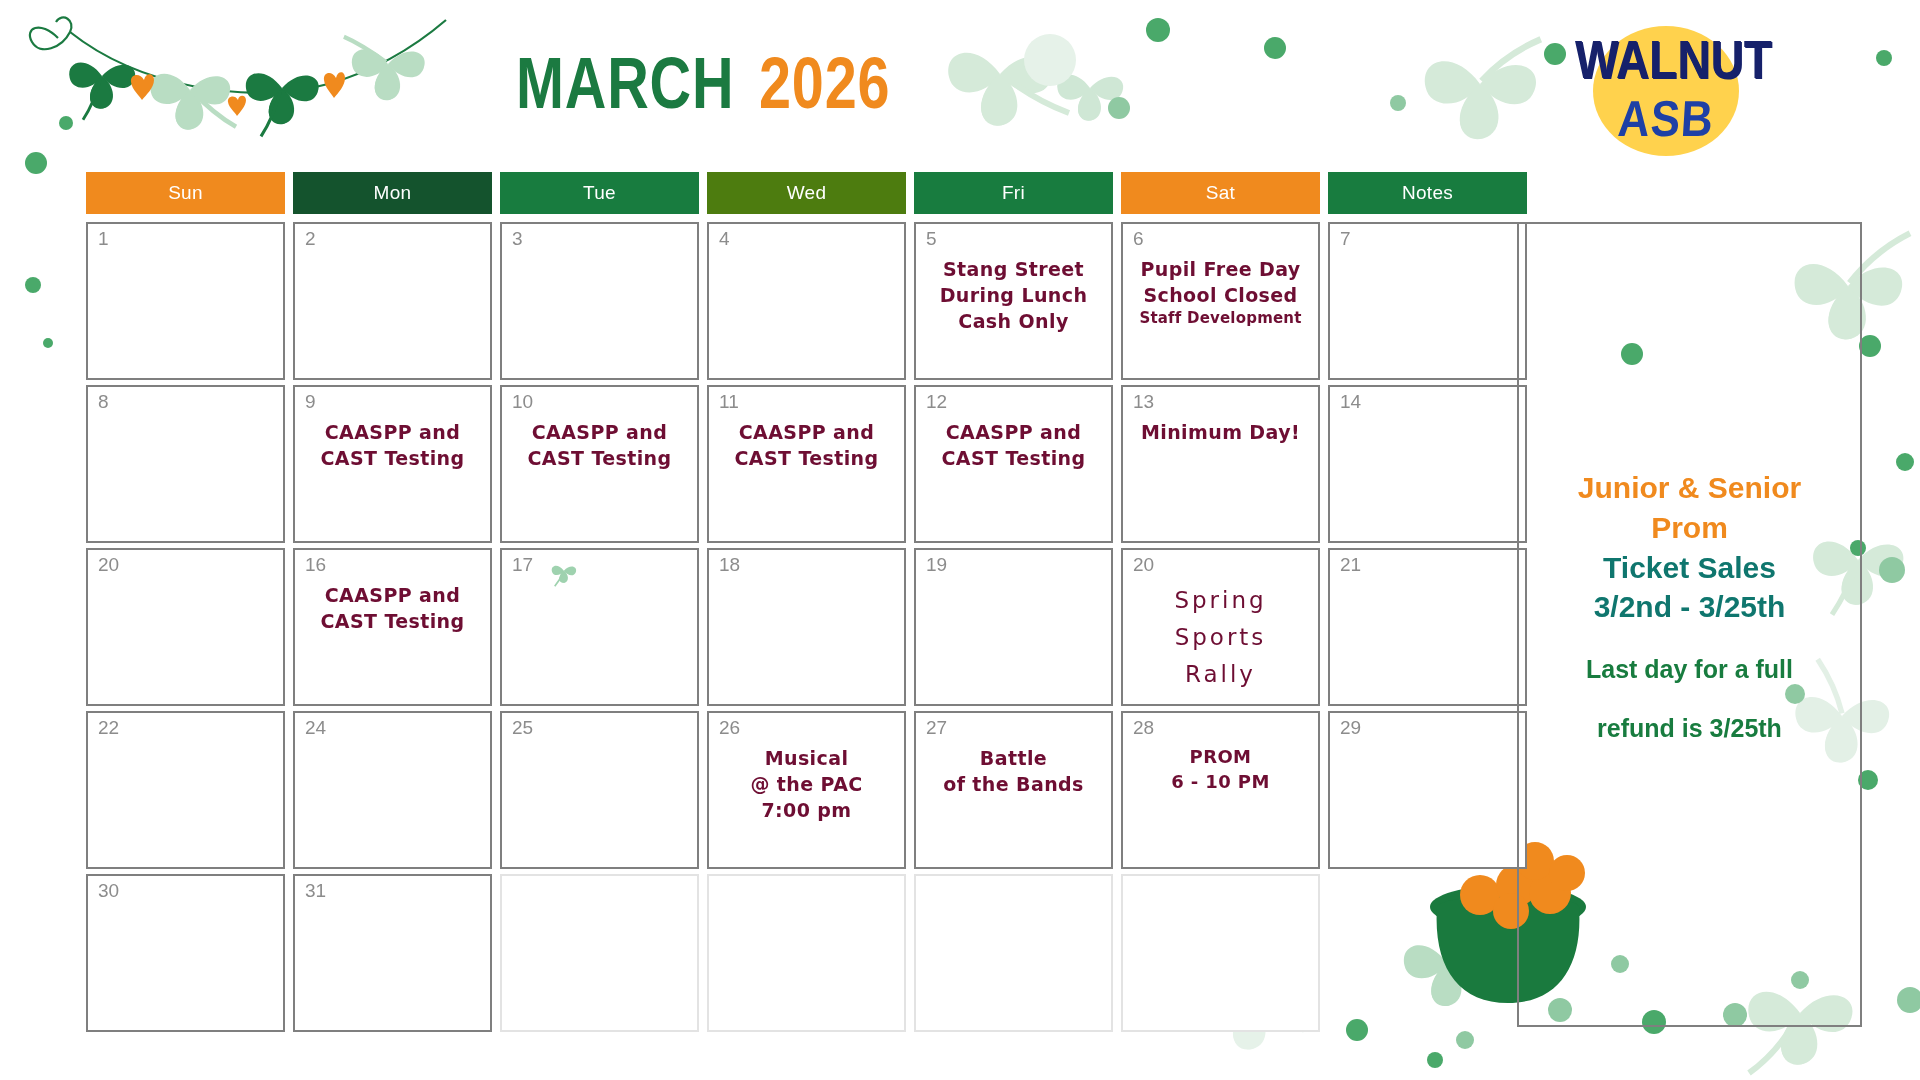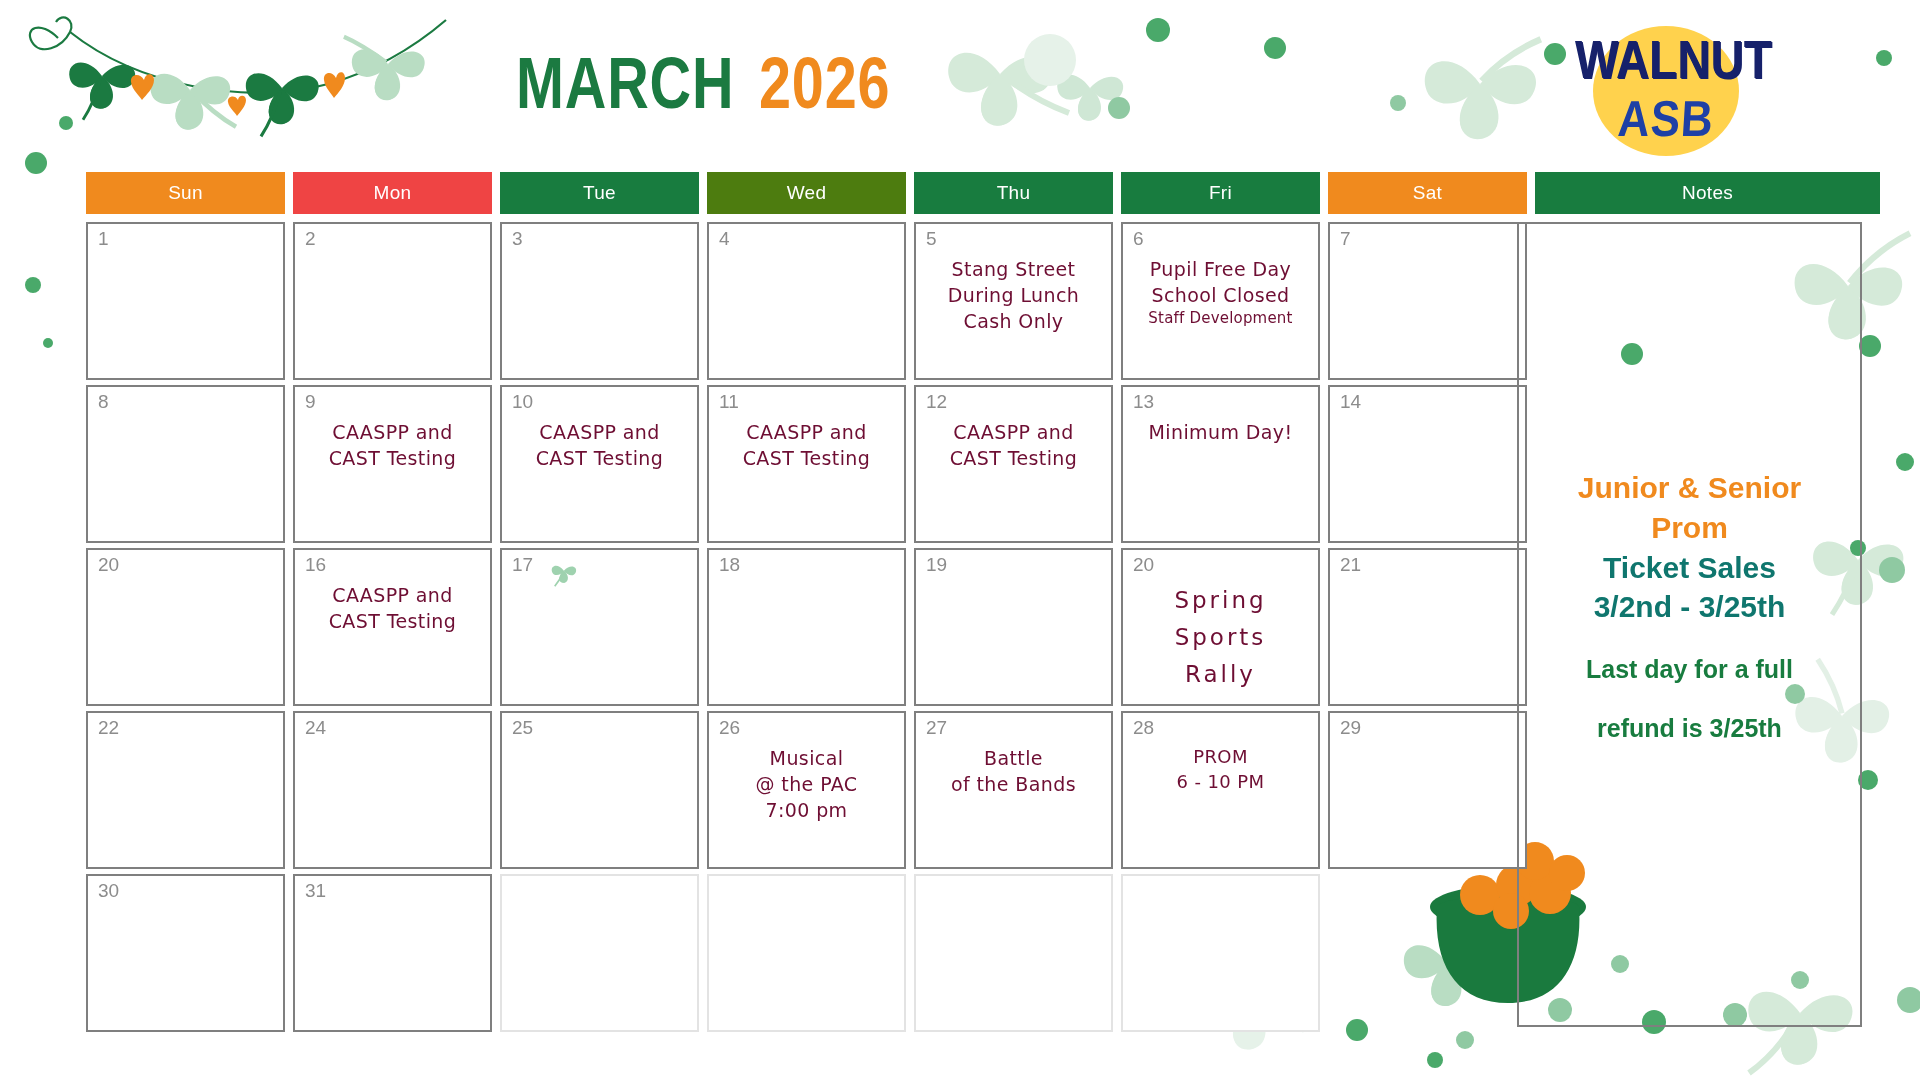"Mon" div.hdr { background: #ef4444 -> #14532d }
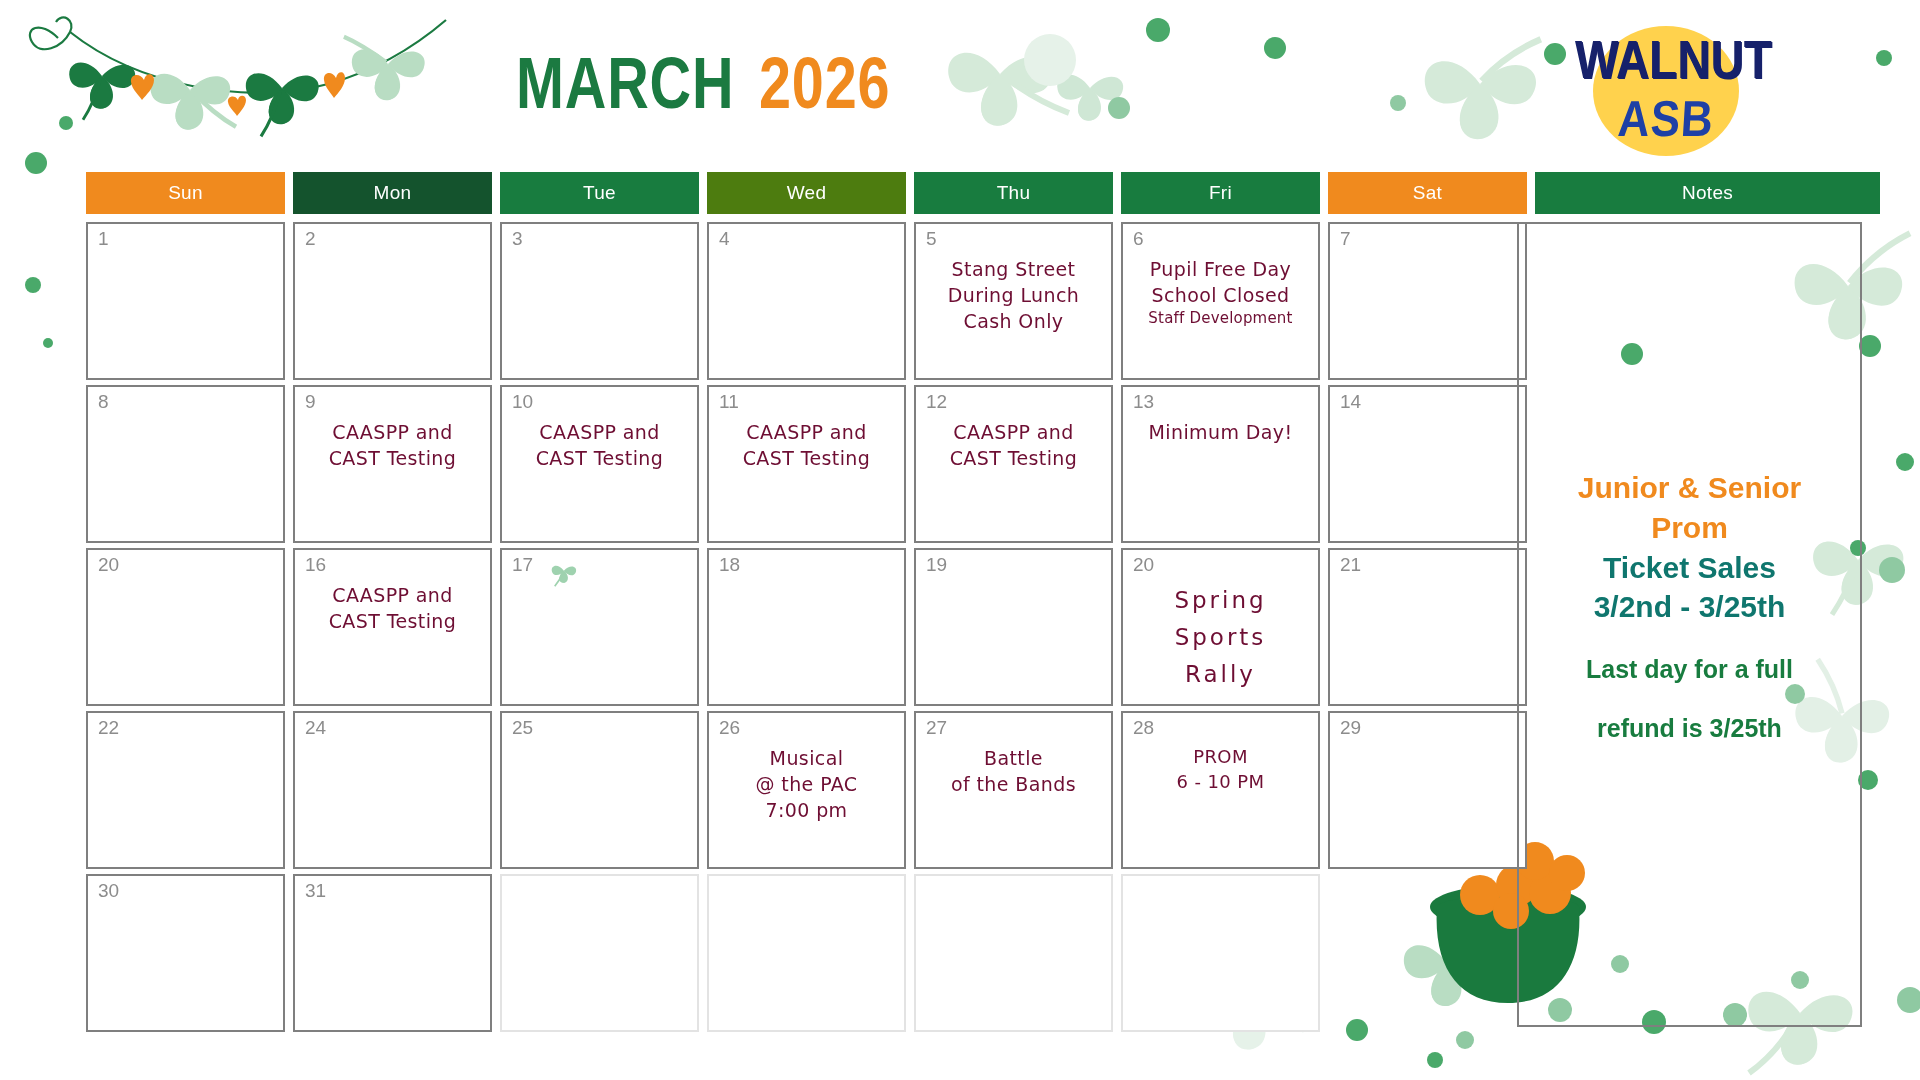"Thu" div.hdr { html: <div>Thu</div> -> none }
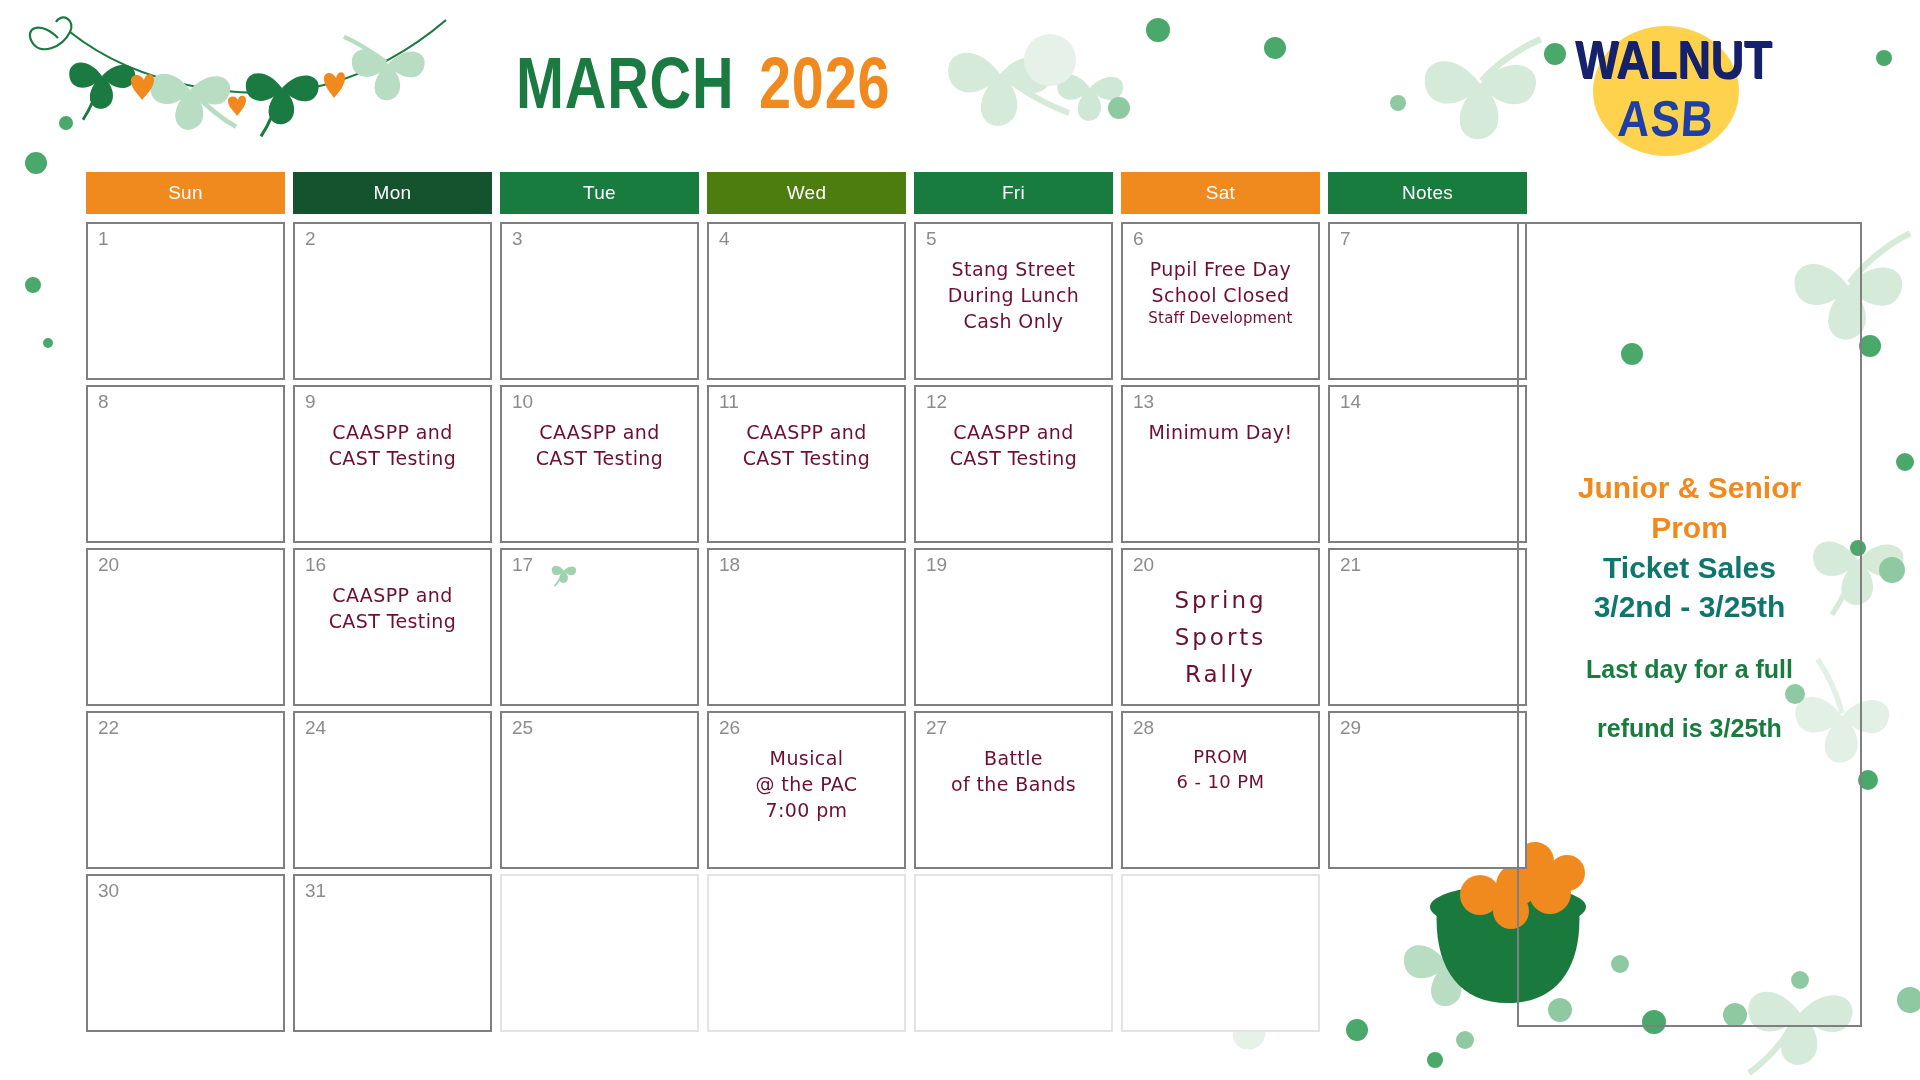"Stang Street" .evt { font-weight: normal -> bold }
